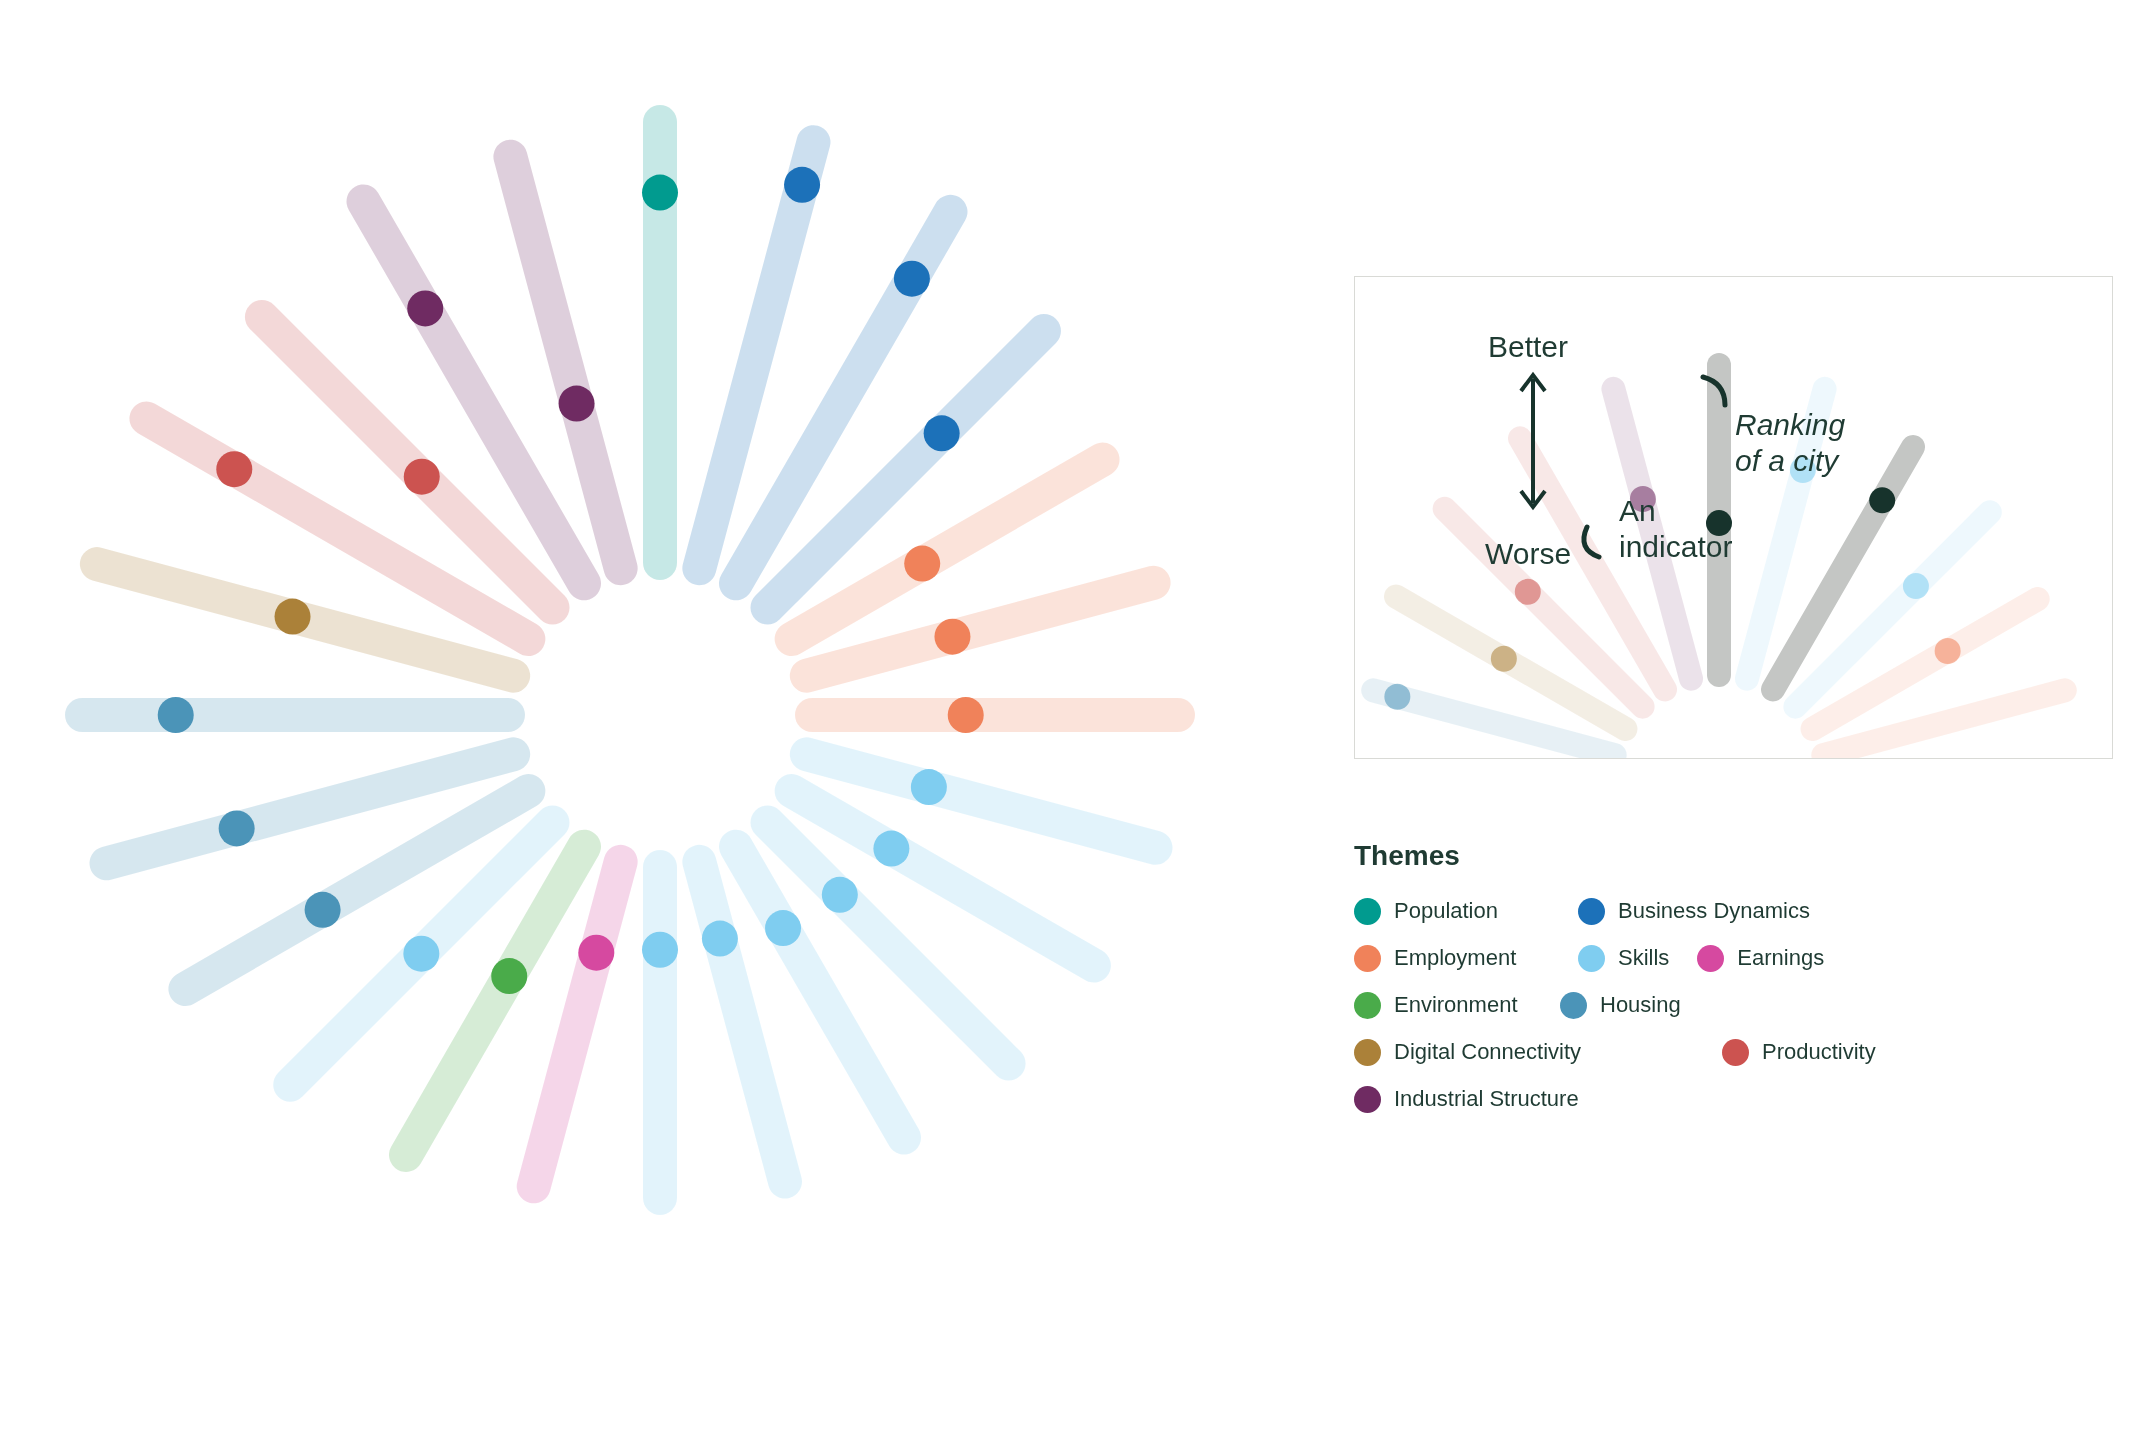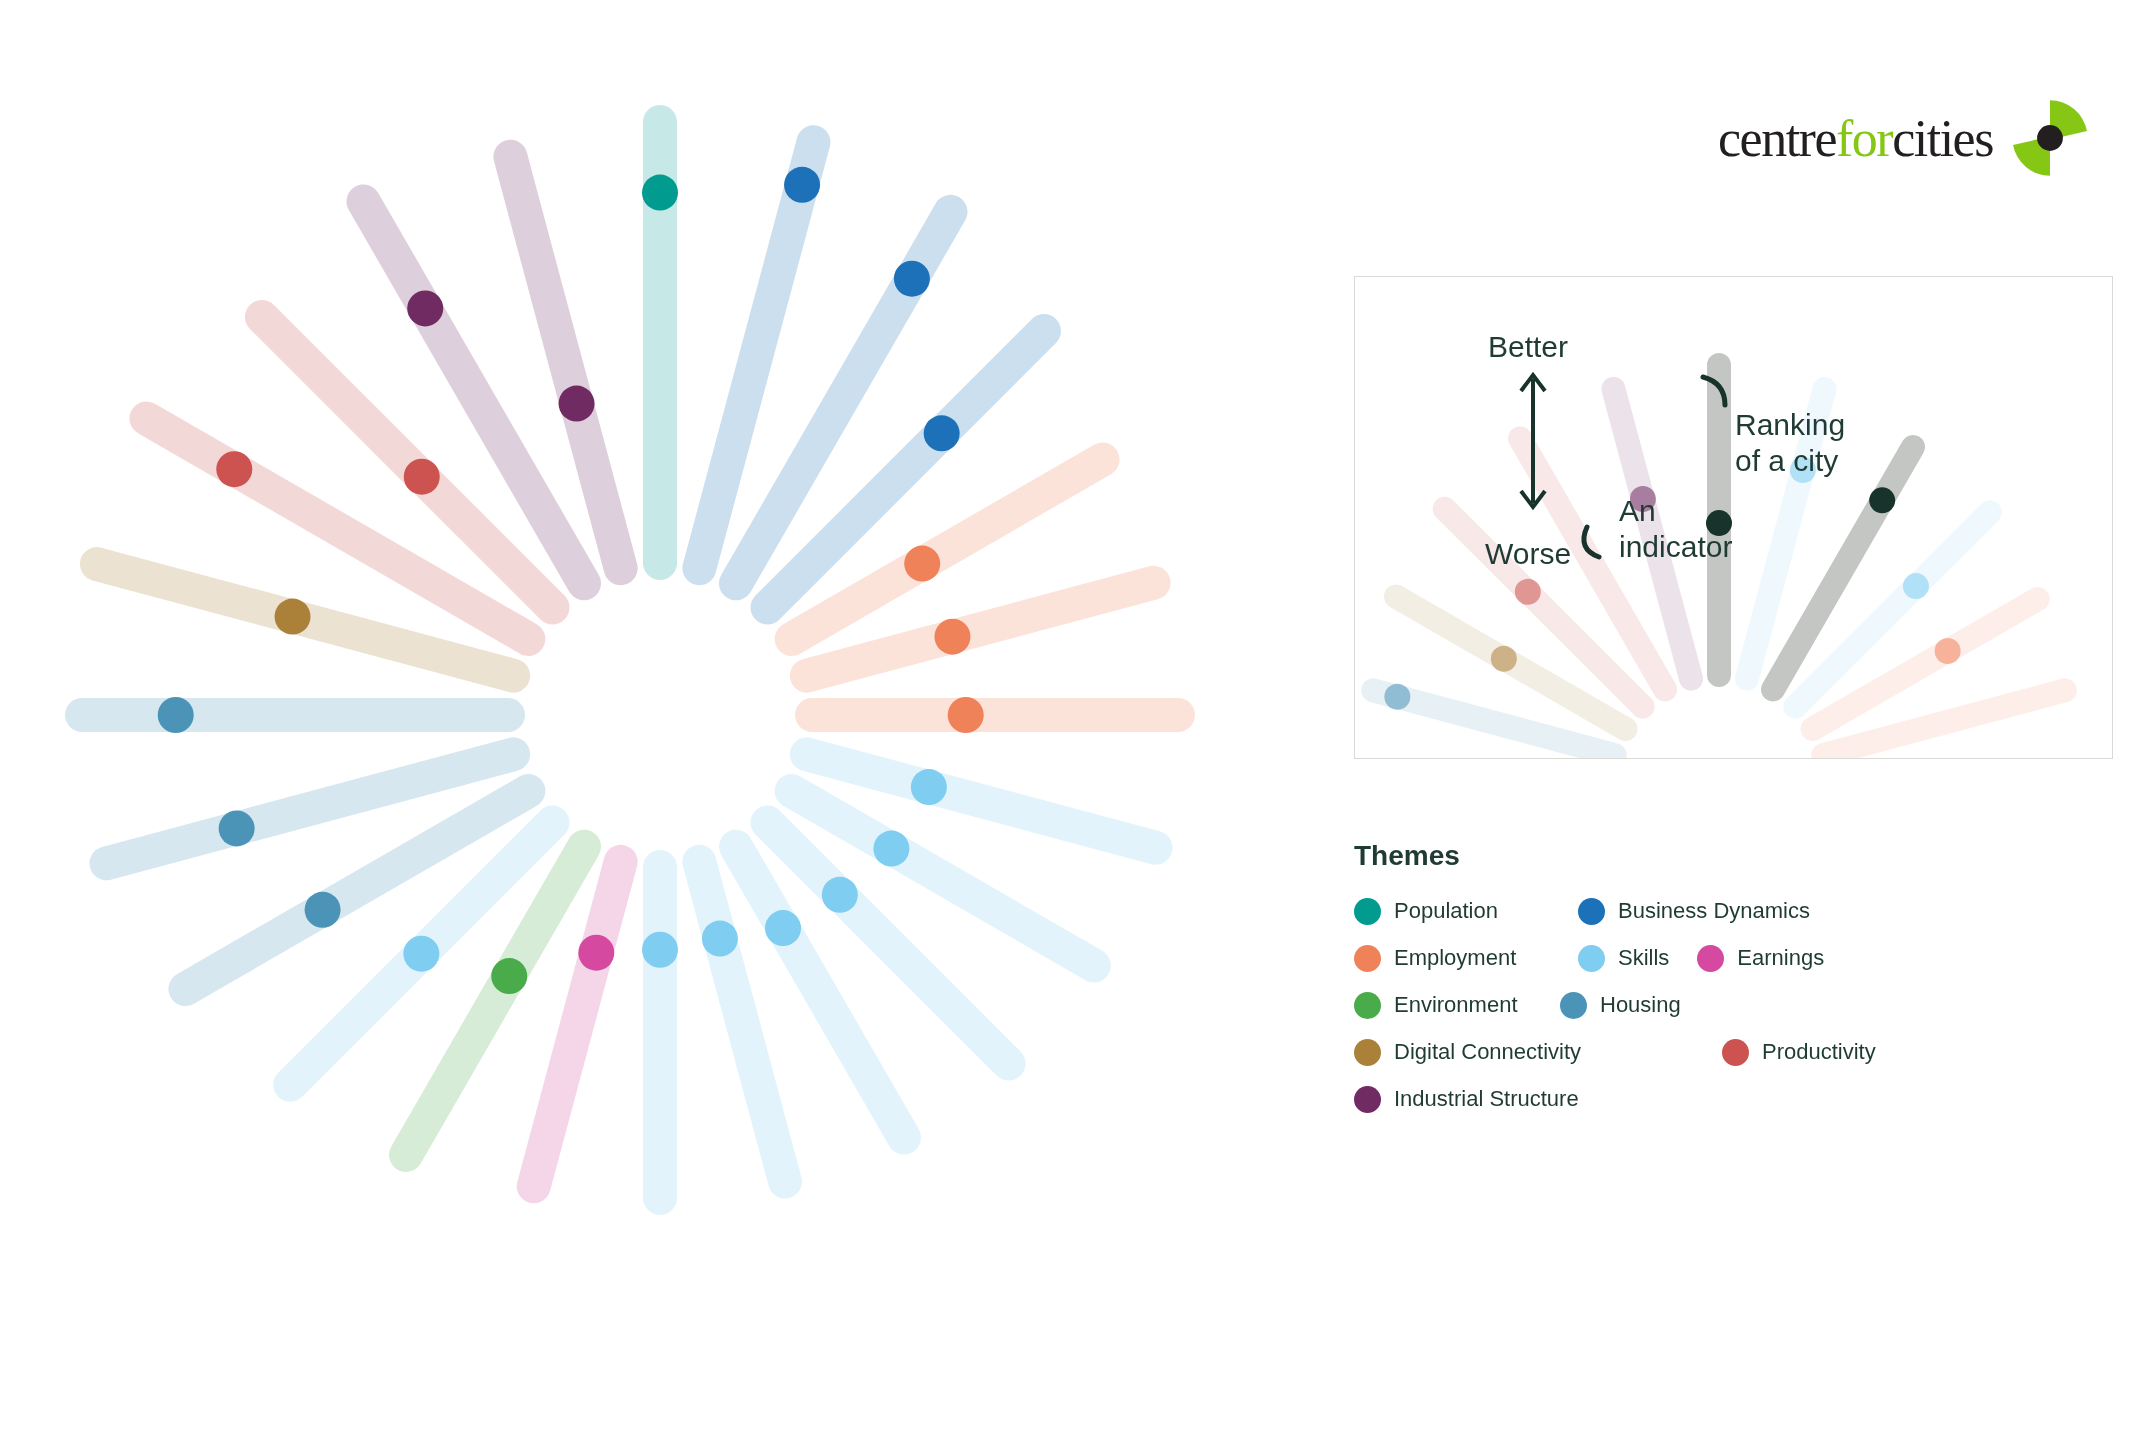"centreforcities" div { html: <div> <div><span>centre</span><span>for</span><span>cities</span></div> <svg> <path></path> <path></path> <circle></circle> </svg> </div> -> none }
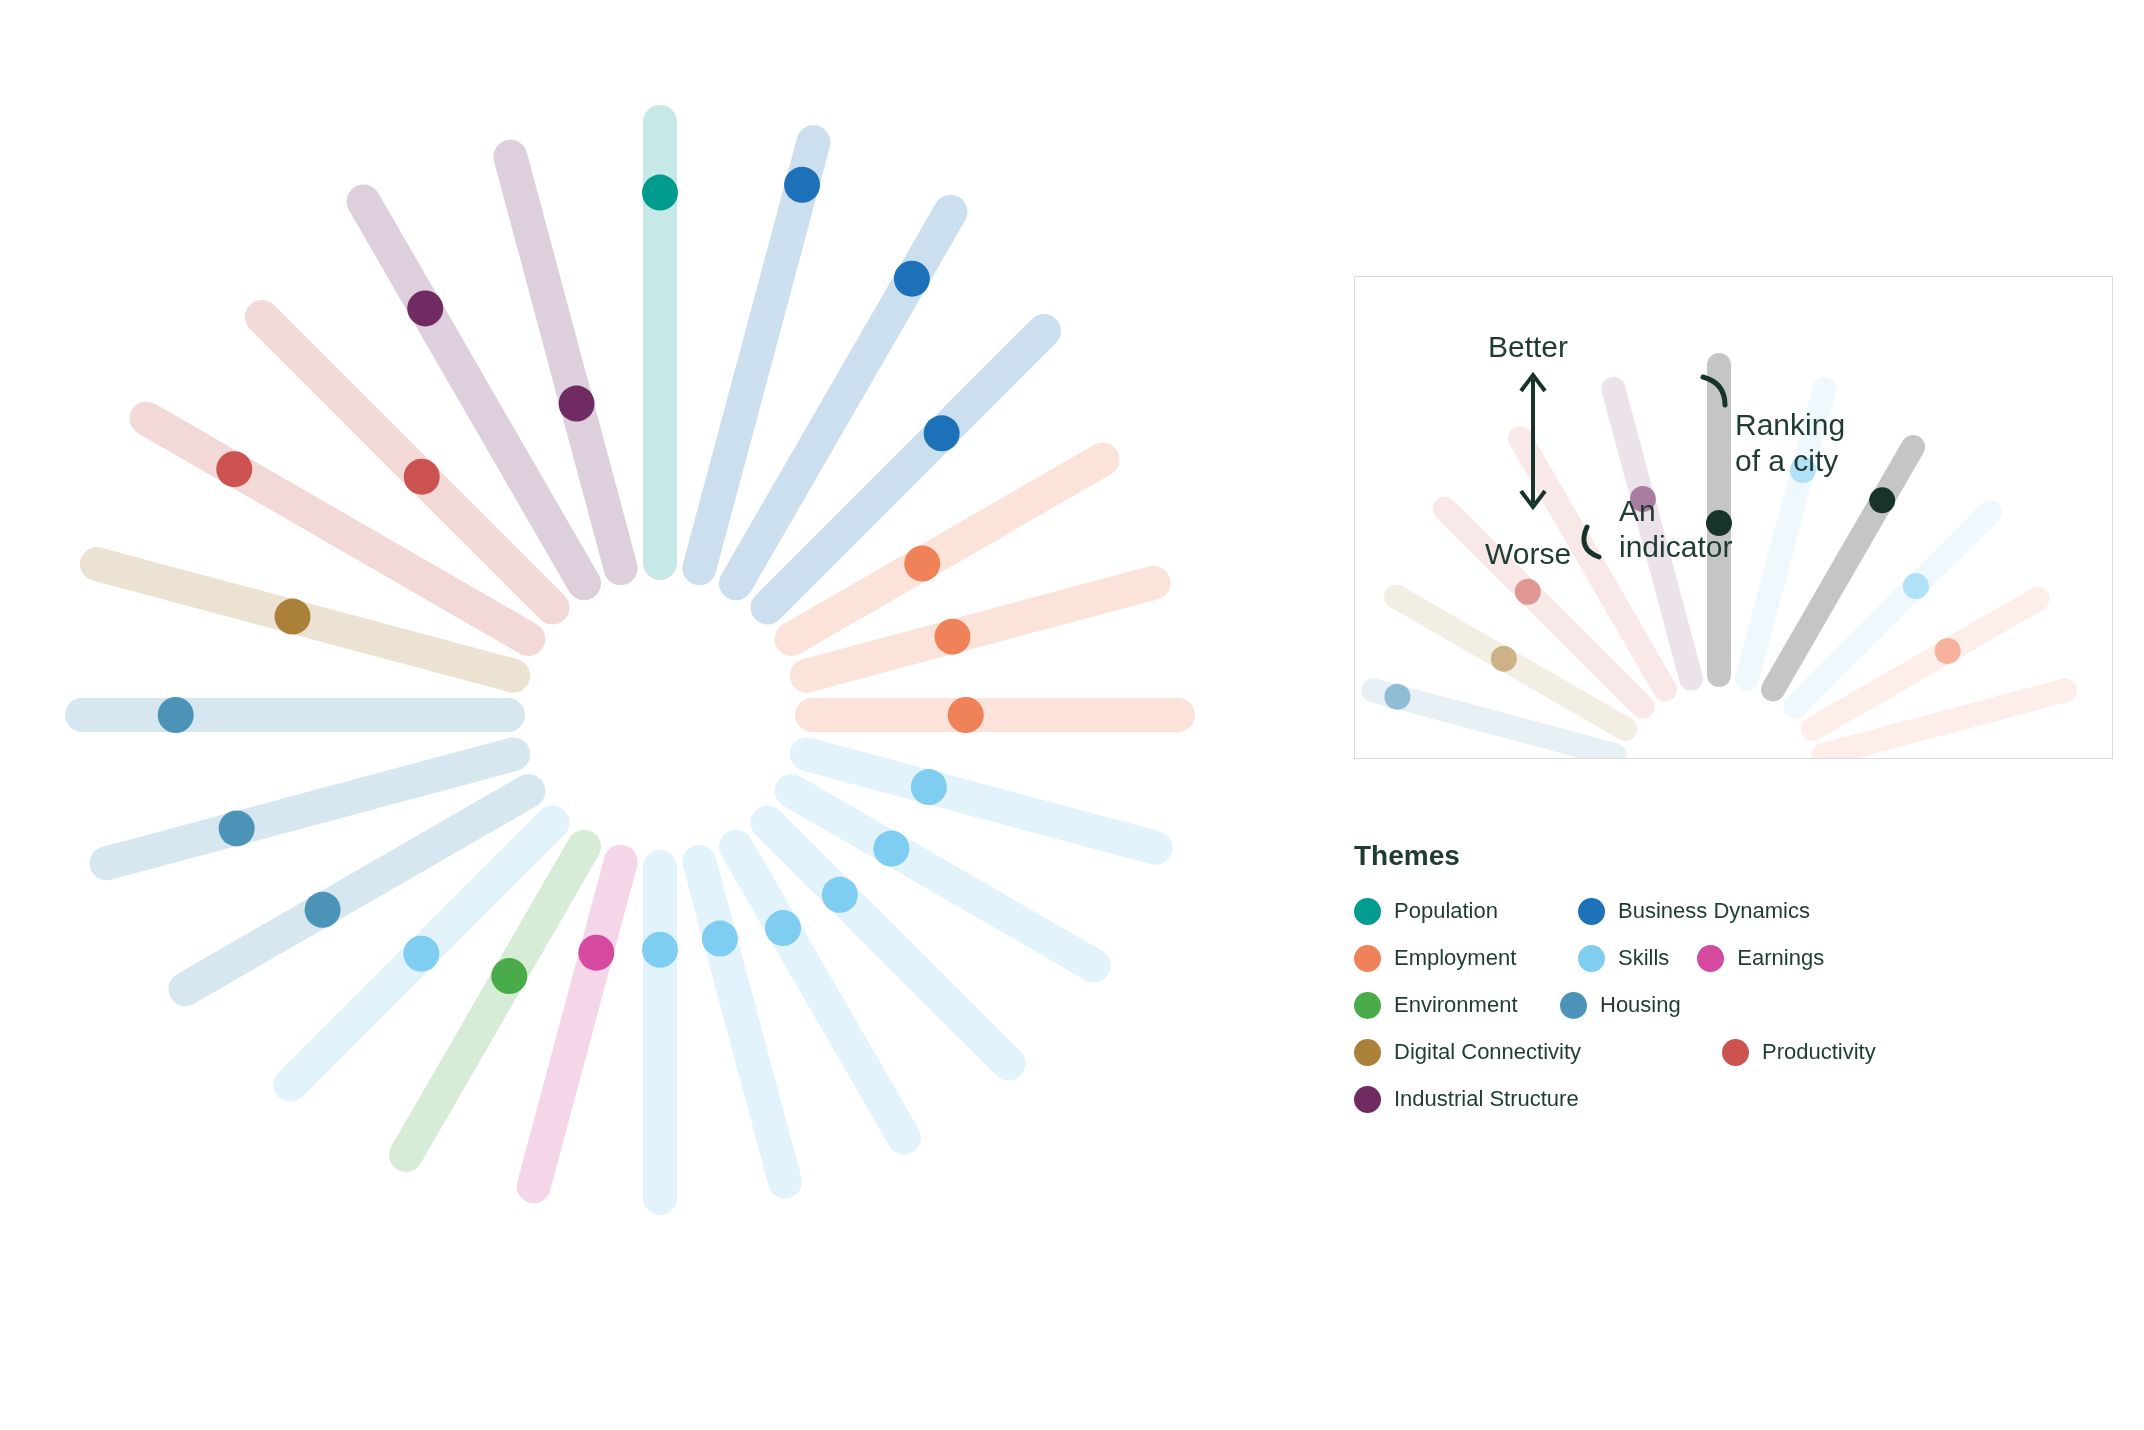"Ranking" #label-ranking { font-style: none -> italic }
